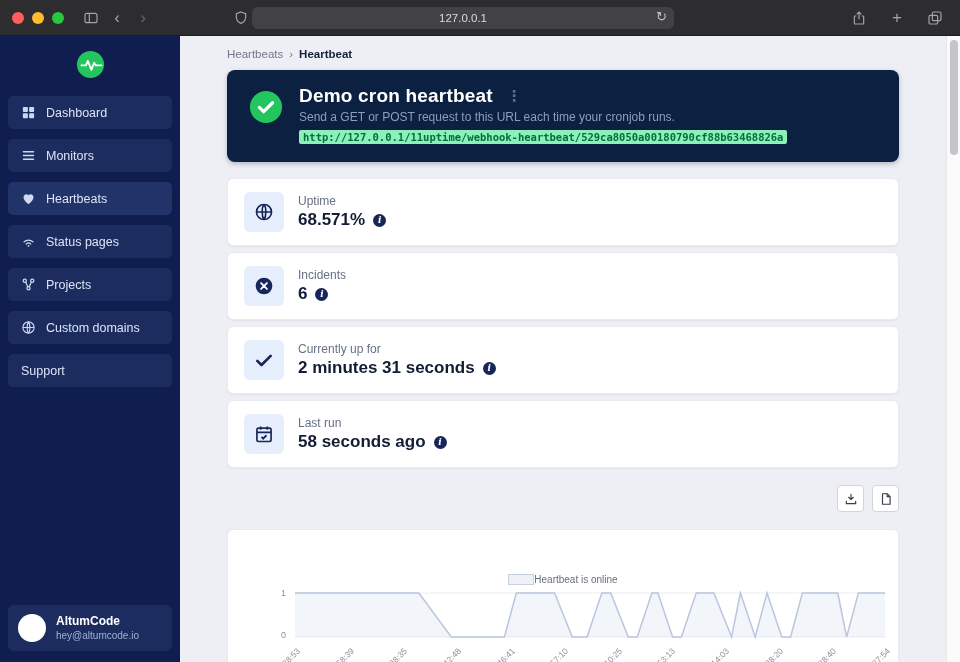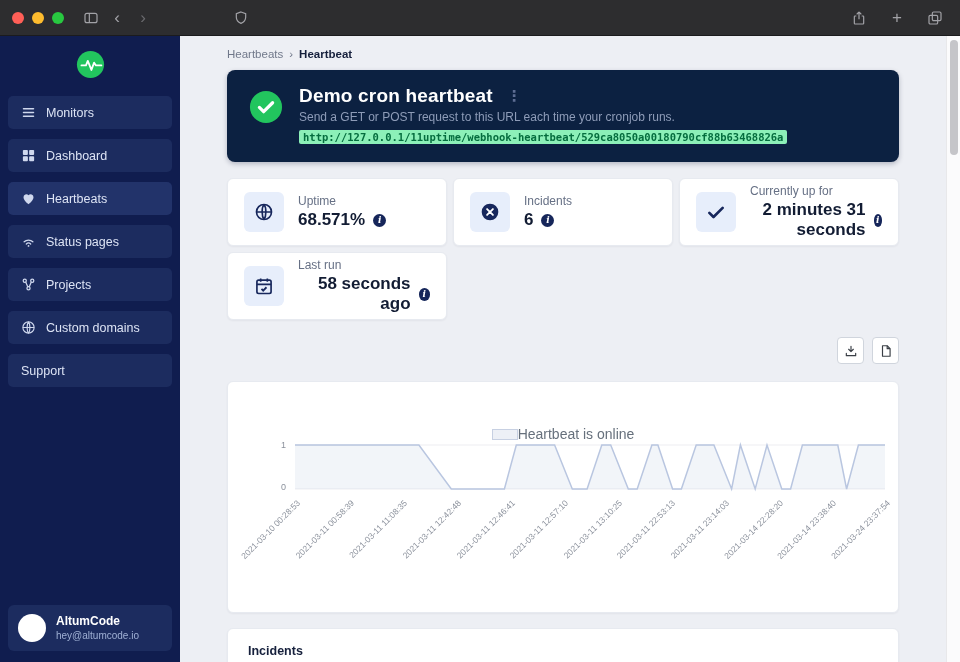"127.0.0.1" div.url-pill { html: none -> <div> <span>127.0.0.1</span> <span>↻</span> </div> }
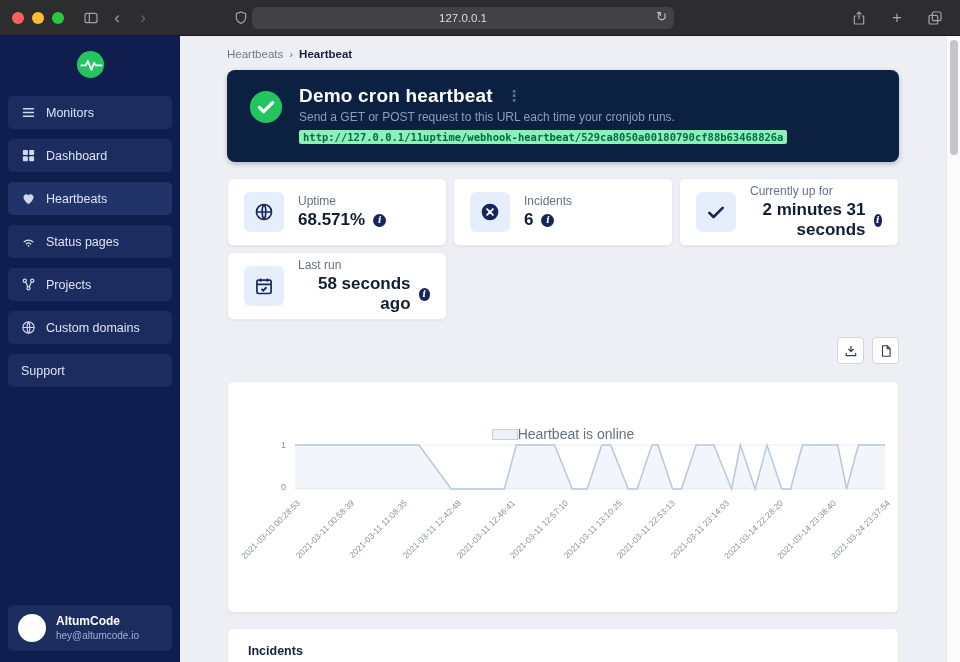"Monitors" div.nav-item { order: before "Dashboard" -> after "Dashboard" }
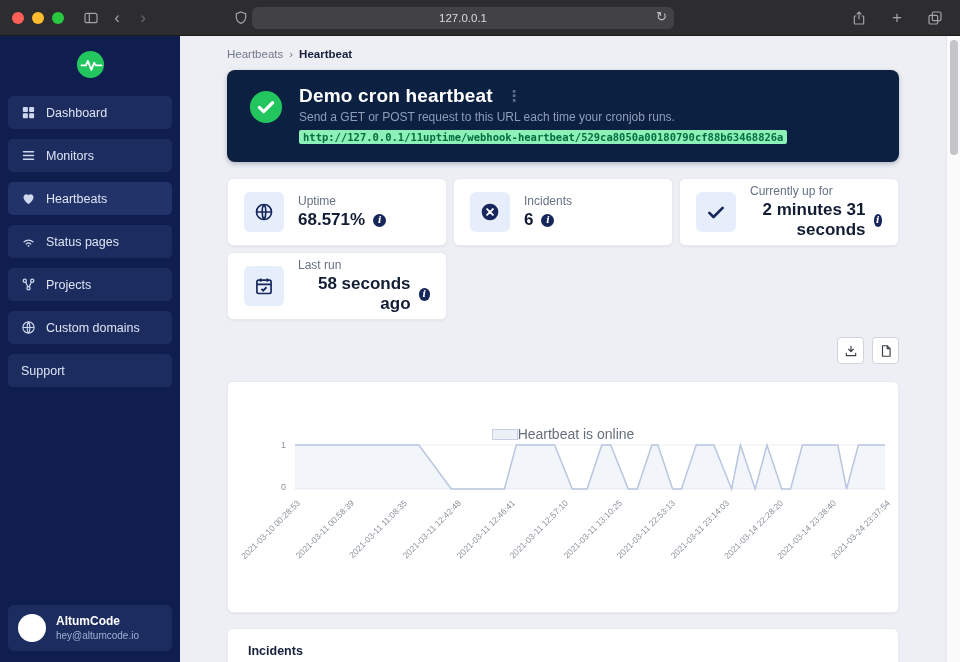"Uptime" .stats { grid-template-columns: 1fr 1fr 1fr -> 1fr }
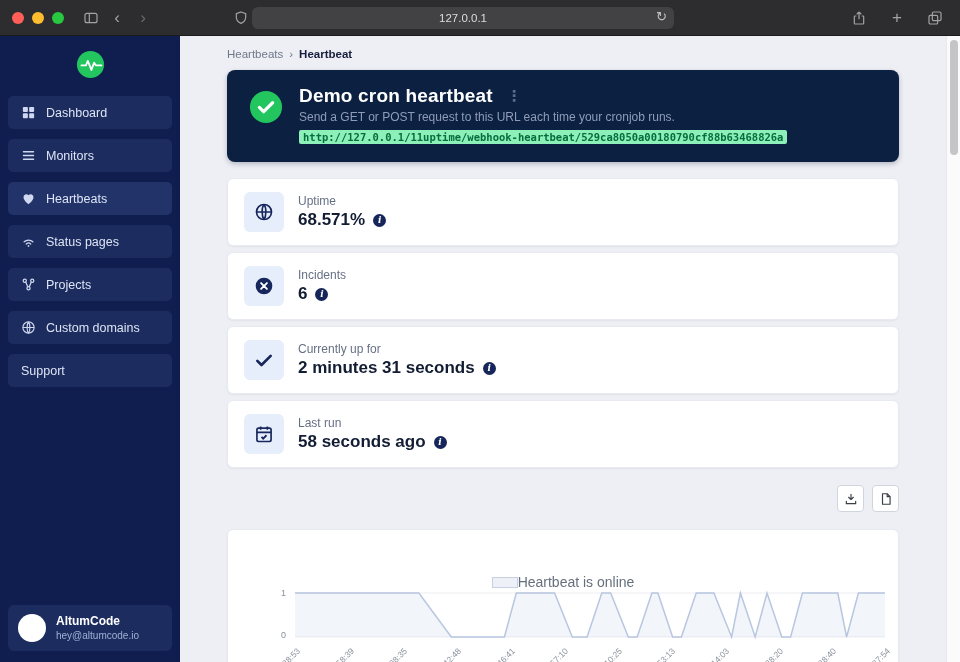"Heartbeat is online" .legend { align-items: center -> flex-end; font-size: 14px -> 10px }
